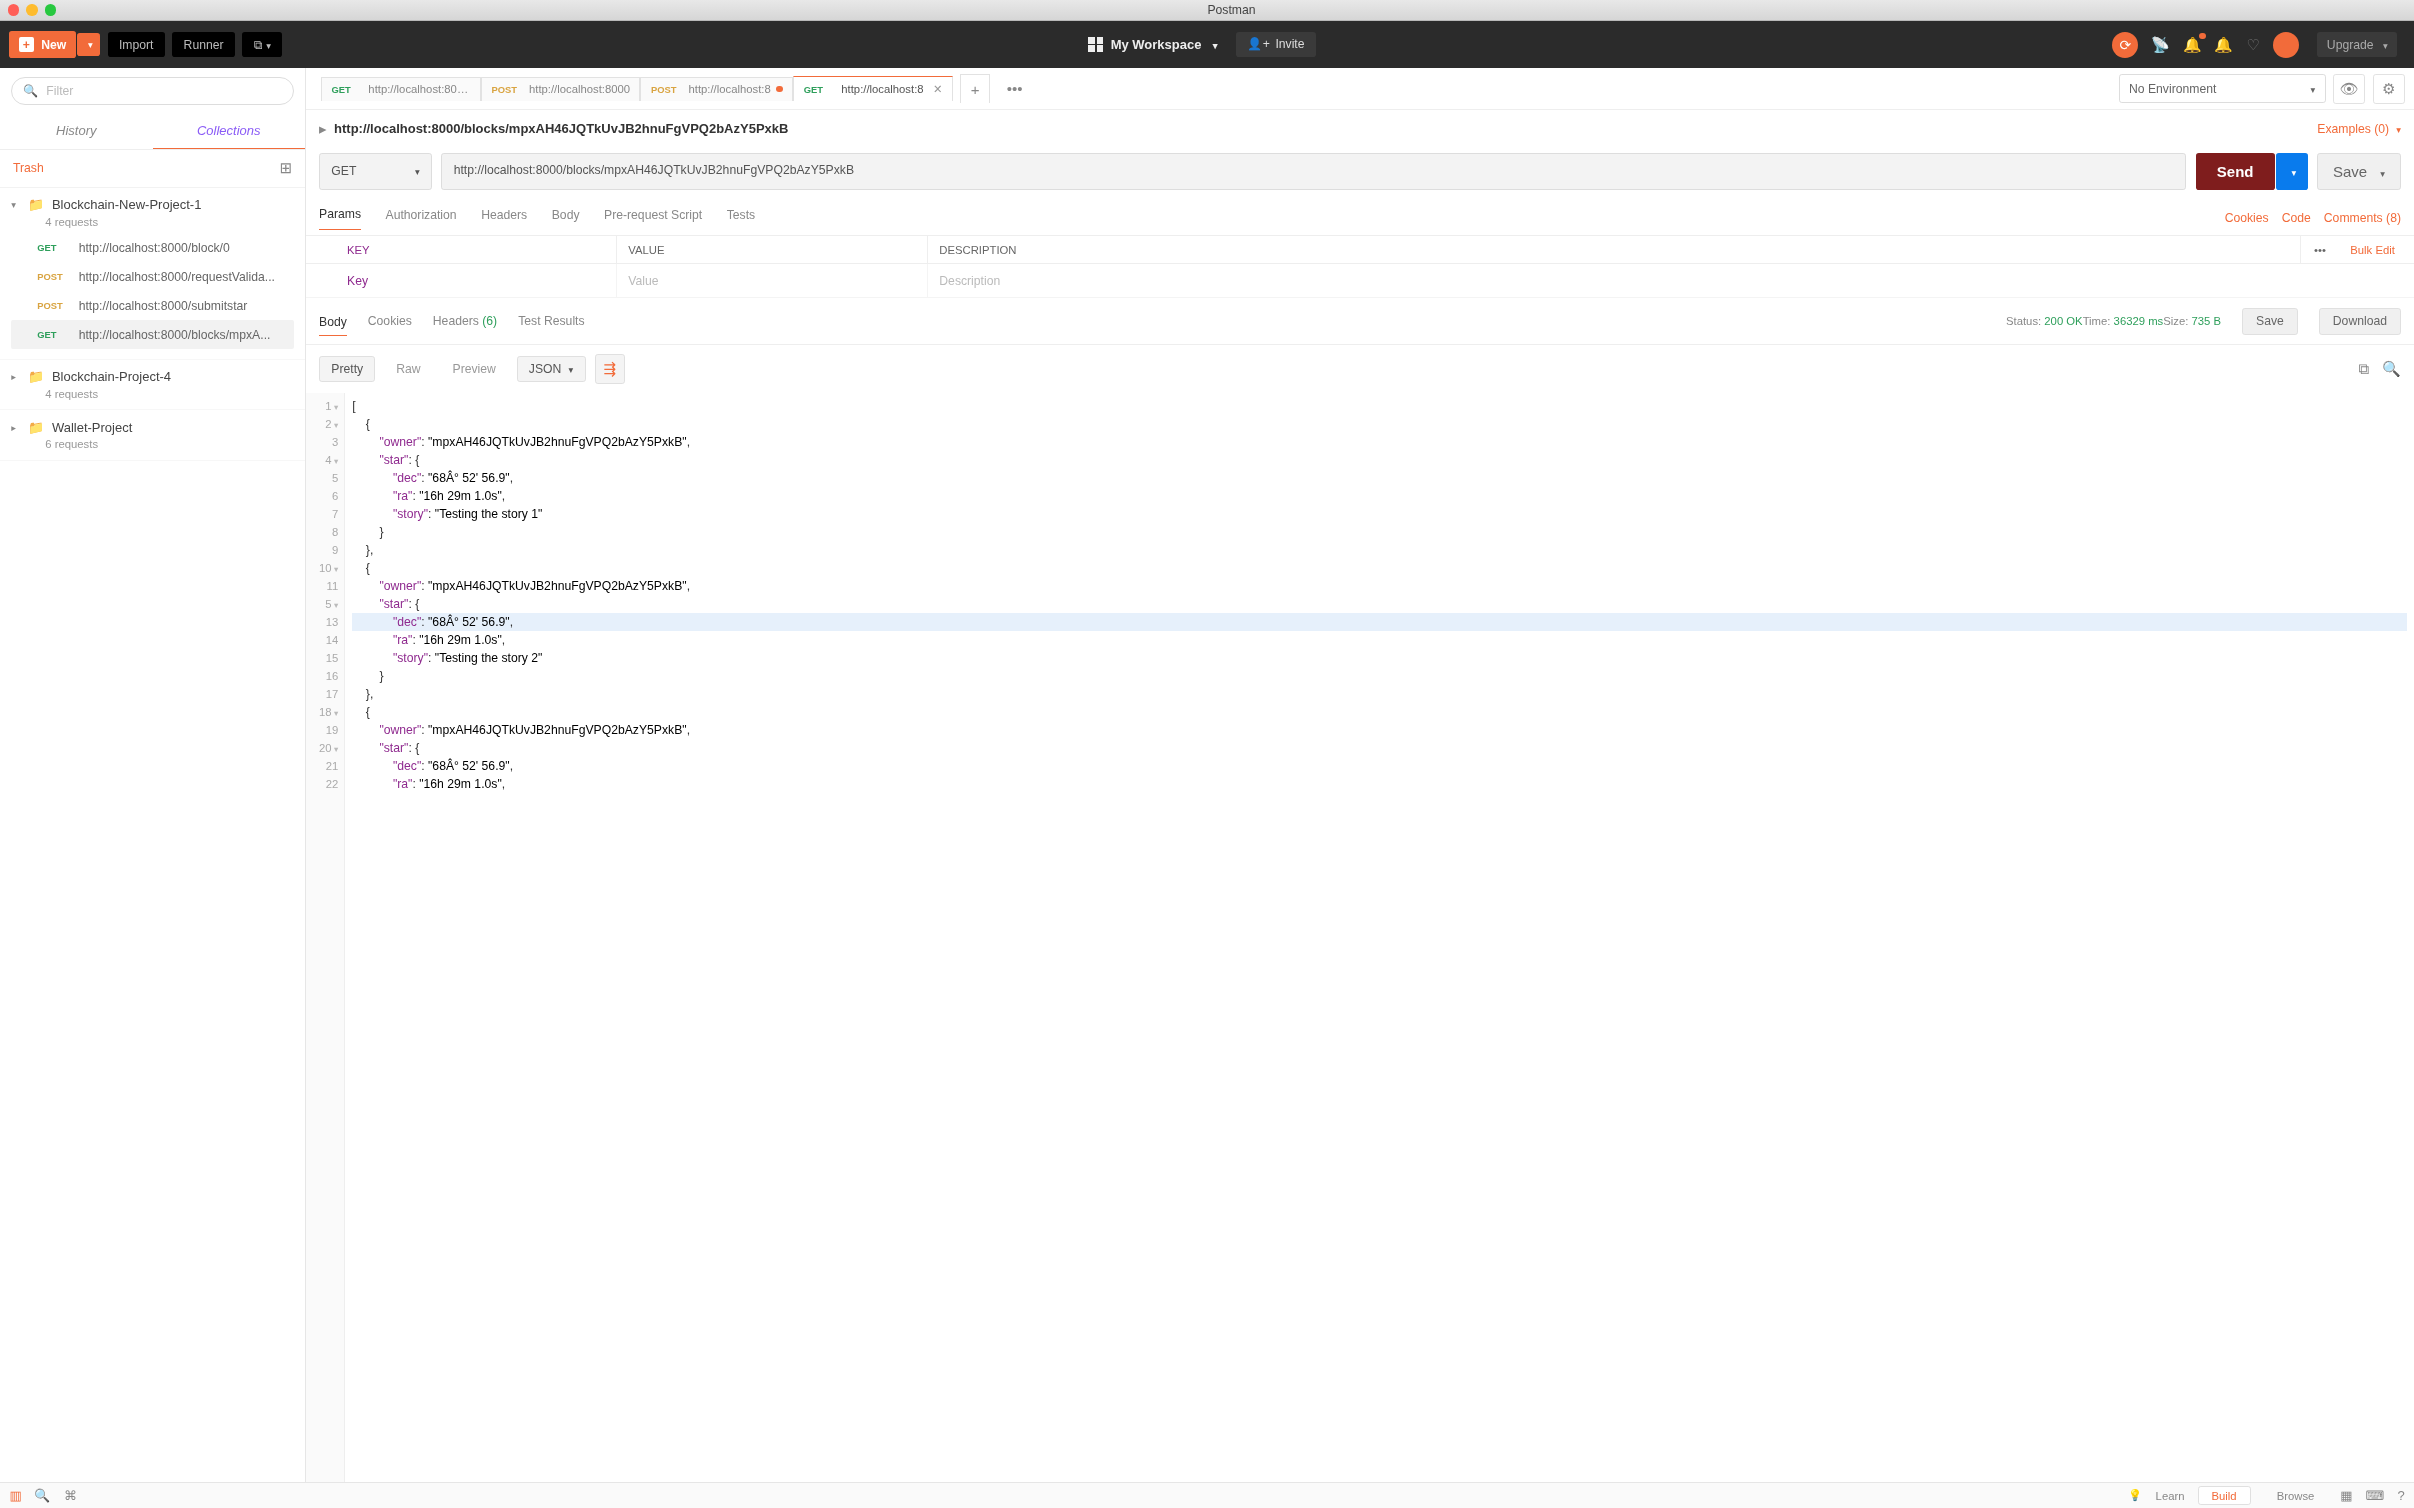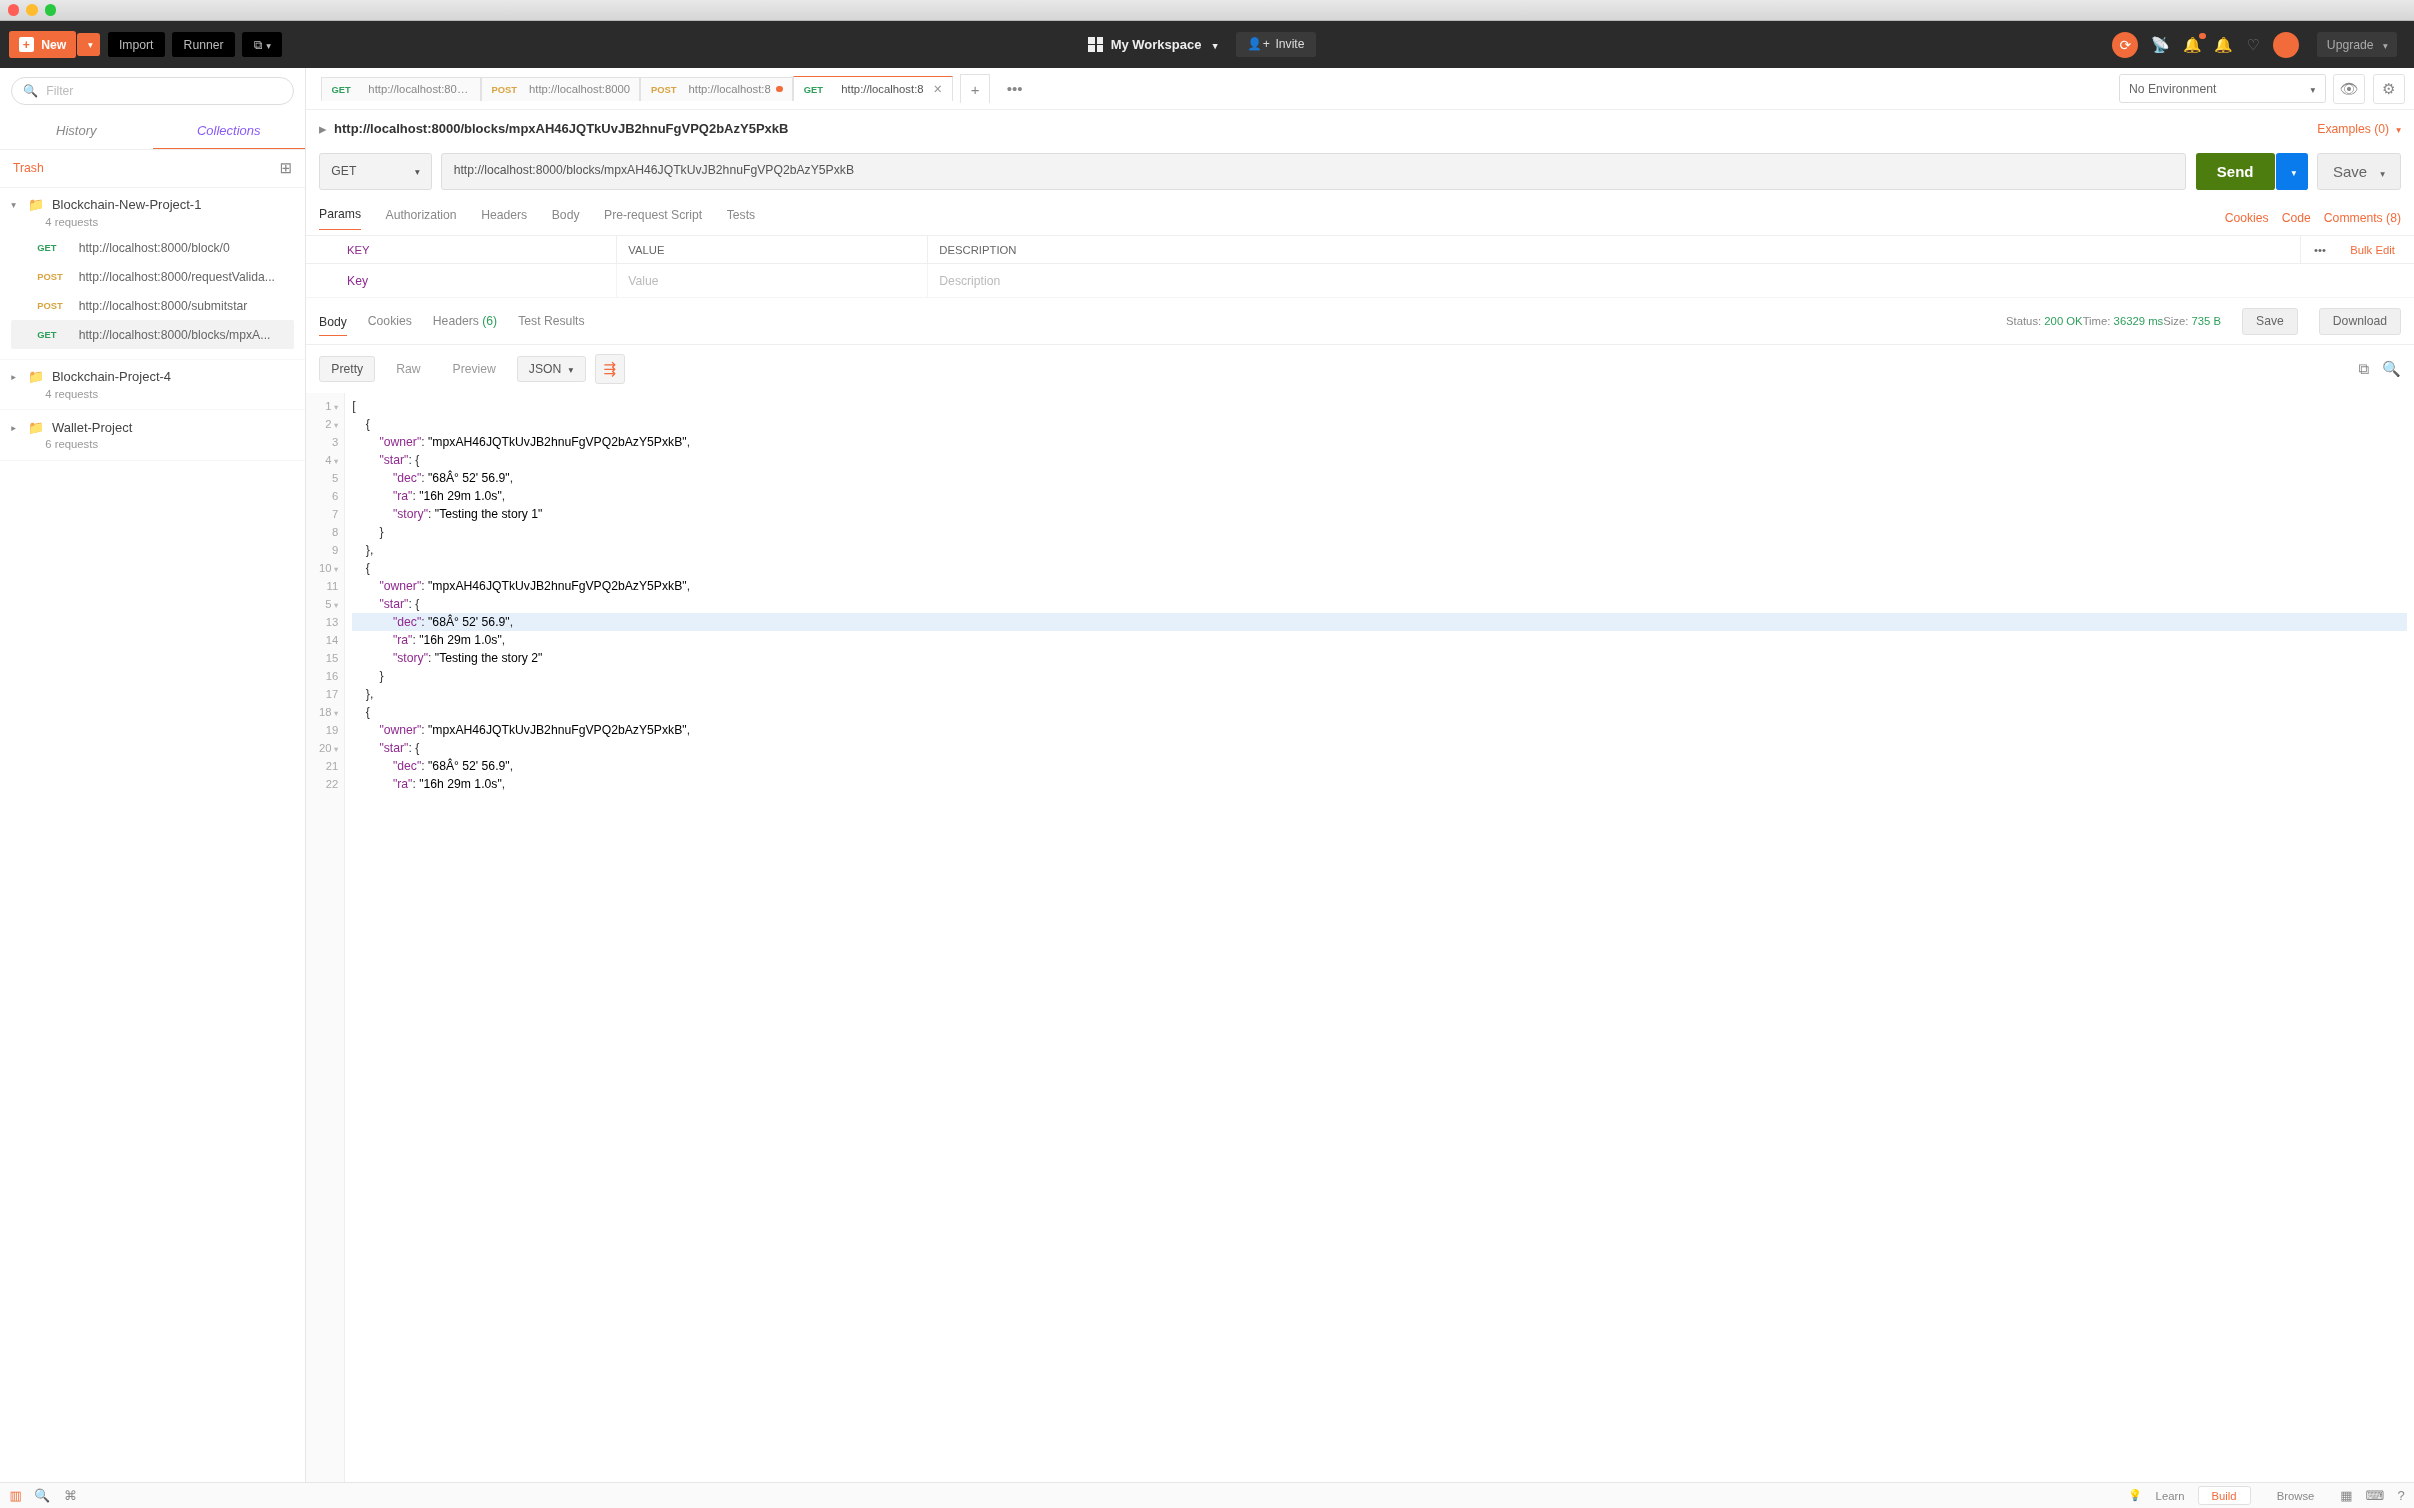"Postman" div.title { html: none -> <div>Postman</div> }
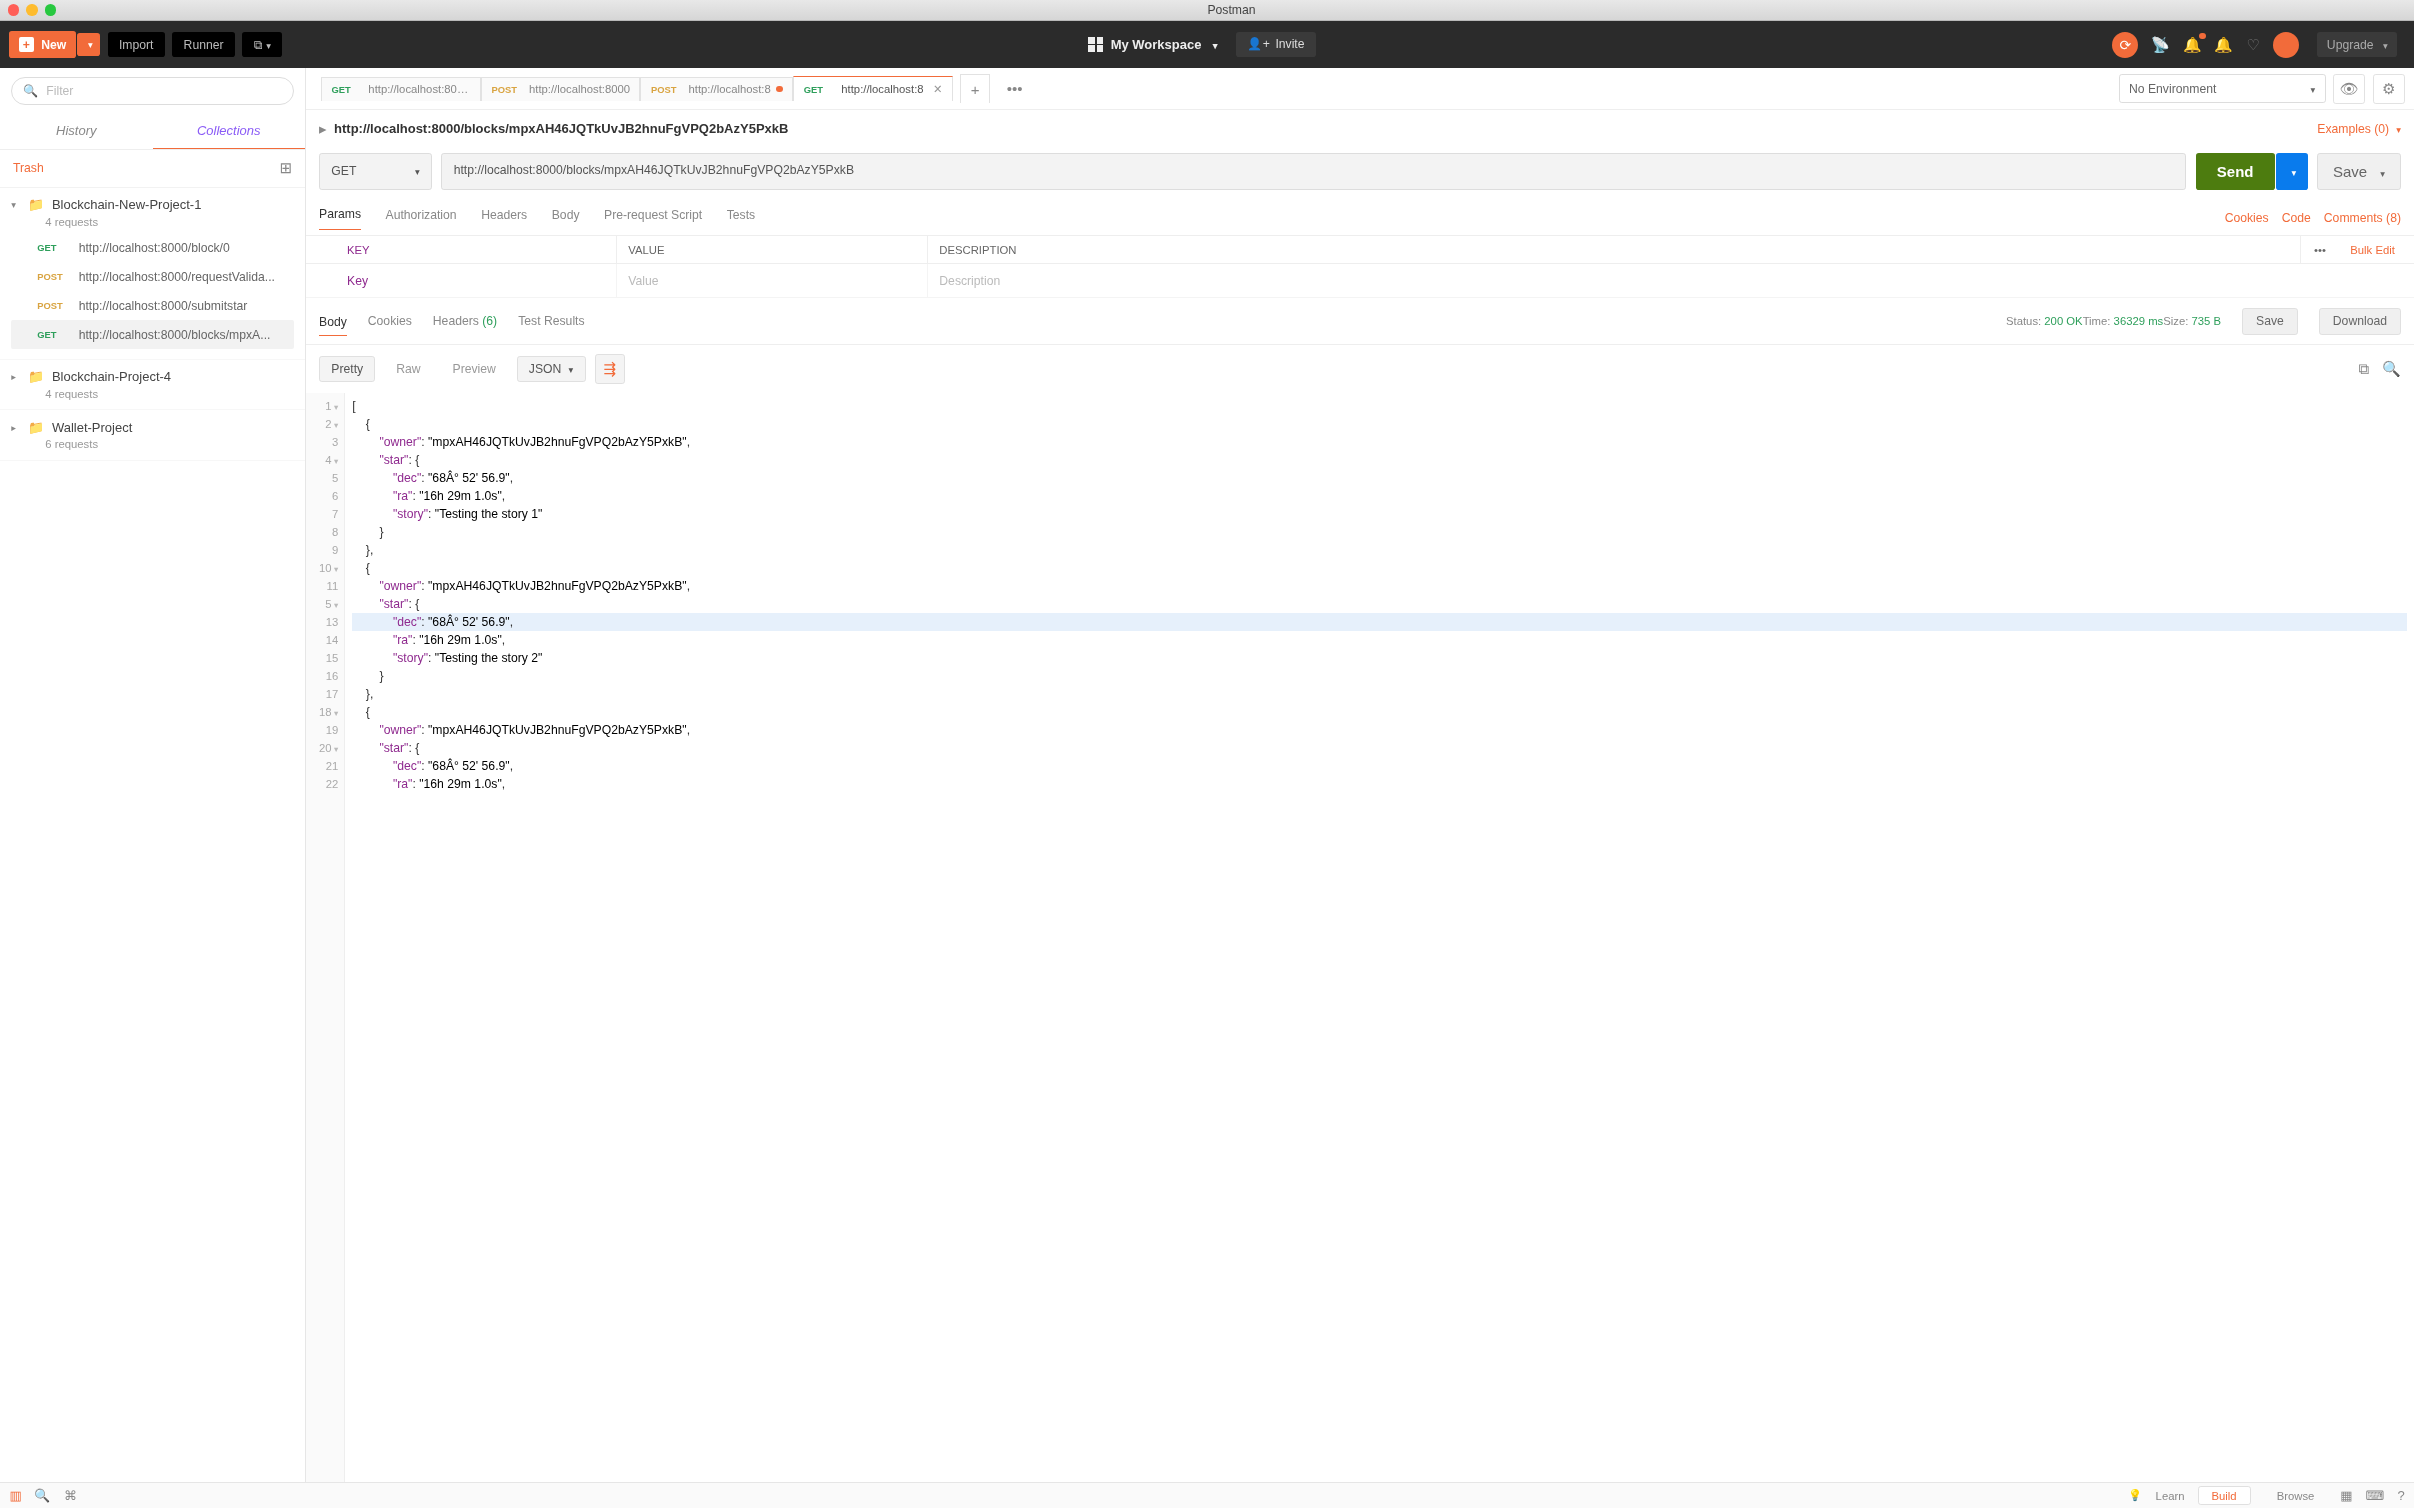"Send" .send-btn { background: #4d7c0f -> #7f1d1d }
